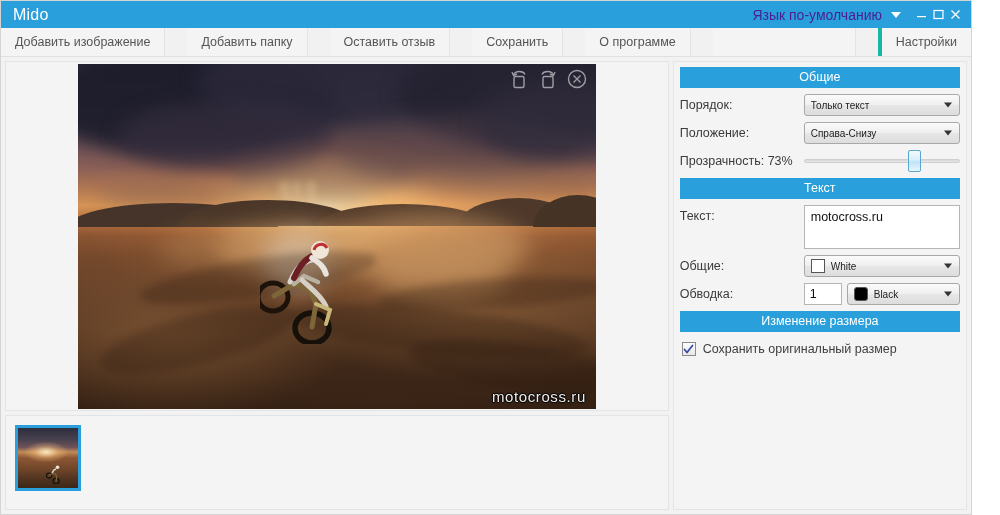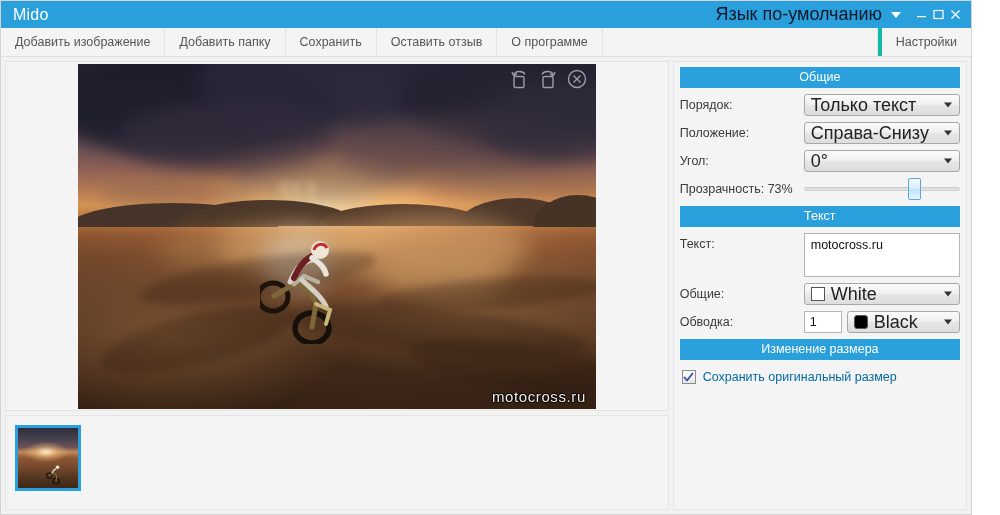"Язык по-умолчанию" .lang-label { color: #0f172a -> #4c1d95; font-size: 18px -> 14px }
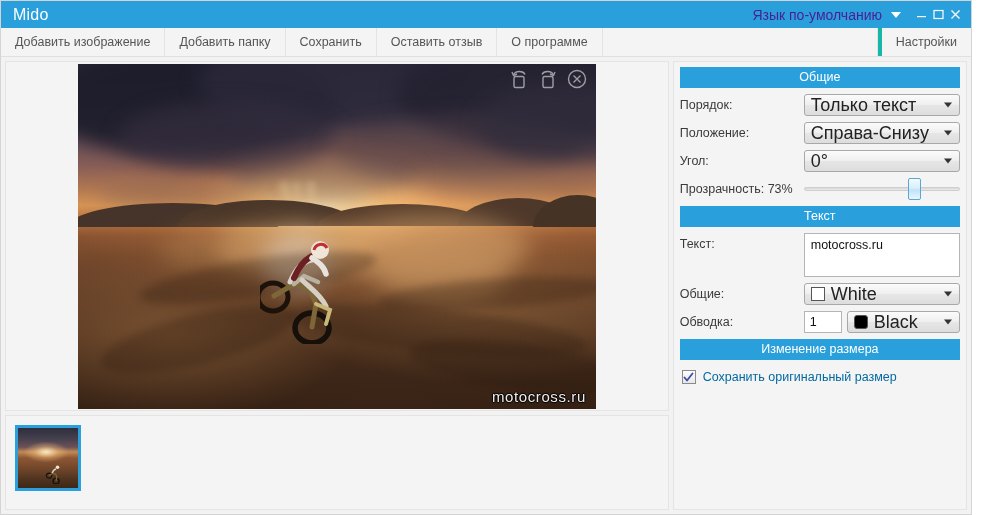"Добавить изображение" .toolbar { gap: none -> 22px }
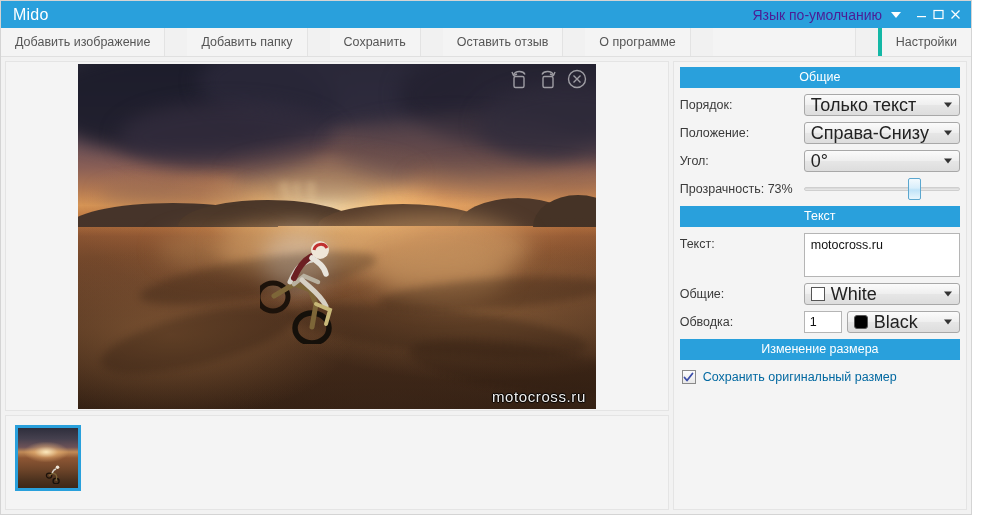"Сохранить" div.tb-btn { order: before "Оставить отзыв" -> after "Оставить отзыв" }
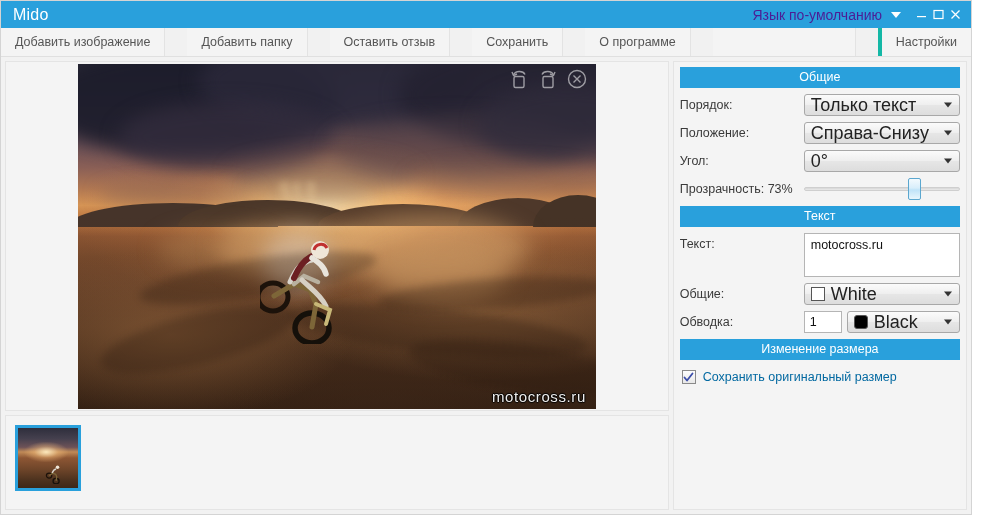"Только текст" select, .fake-select { font-size: 18px -> 10px }
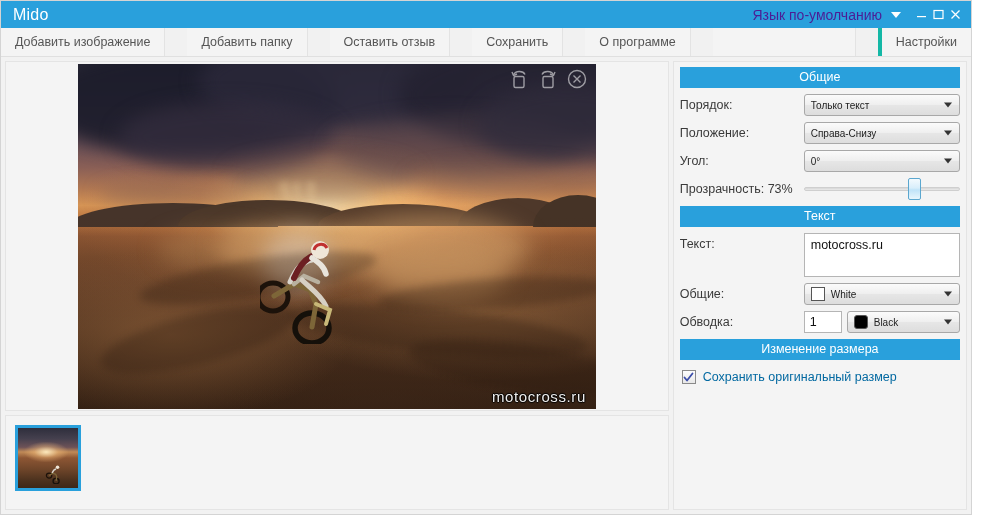"Угол:" div.row { html: <div> <div>Угол:</div> <div> <div> <span>0°</span> <span></span> </div> </div> </div> -> none }
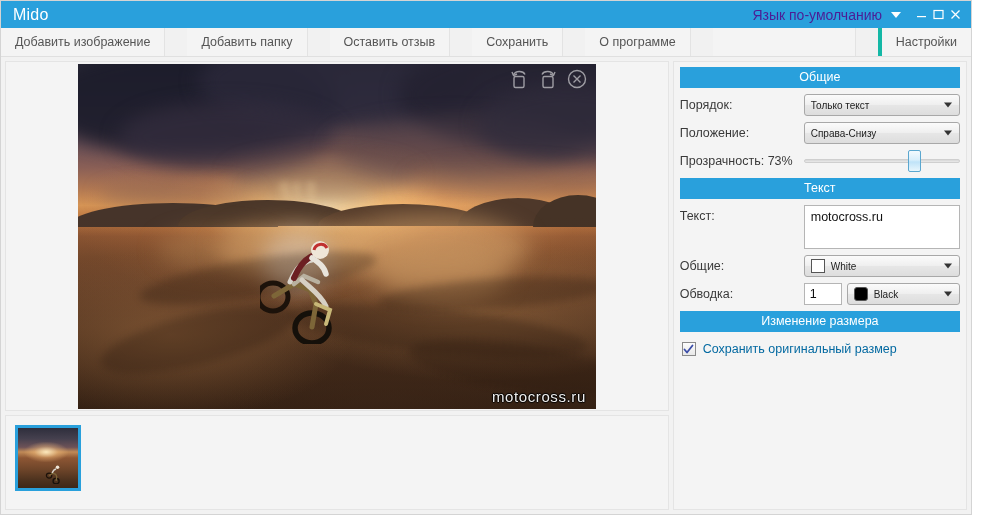"Сохранить оригинальный размер" .chk-label { color: #0369a1 -> #404040 }
